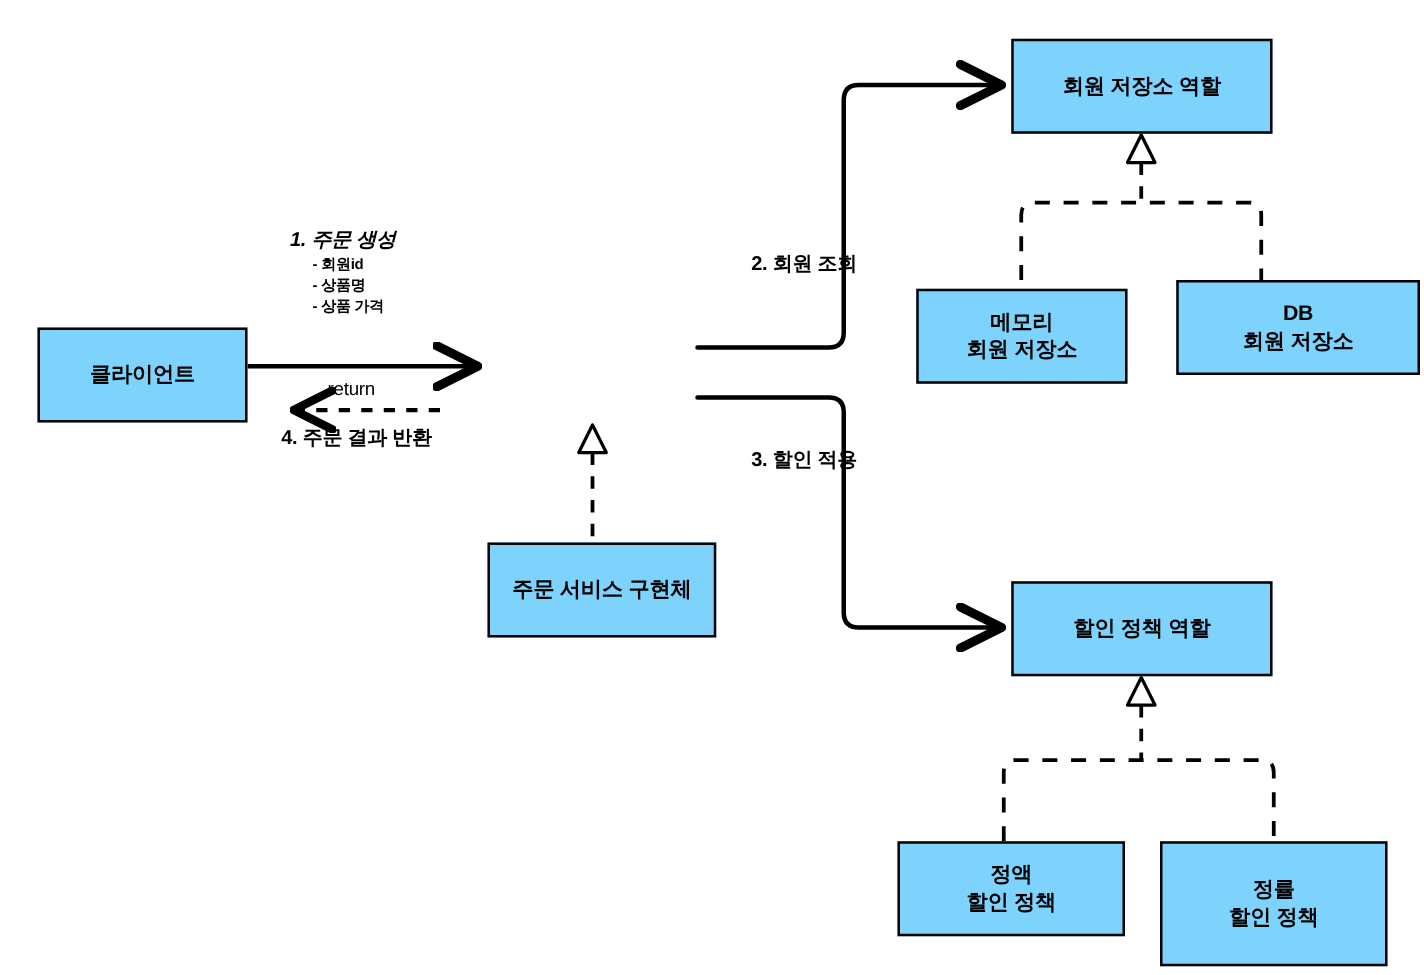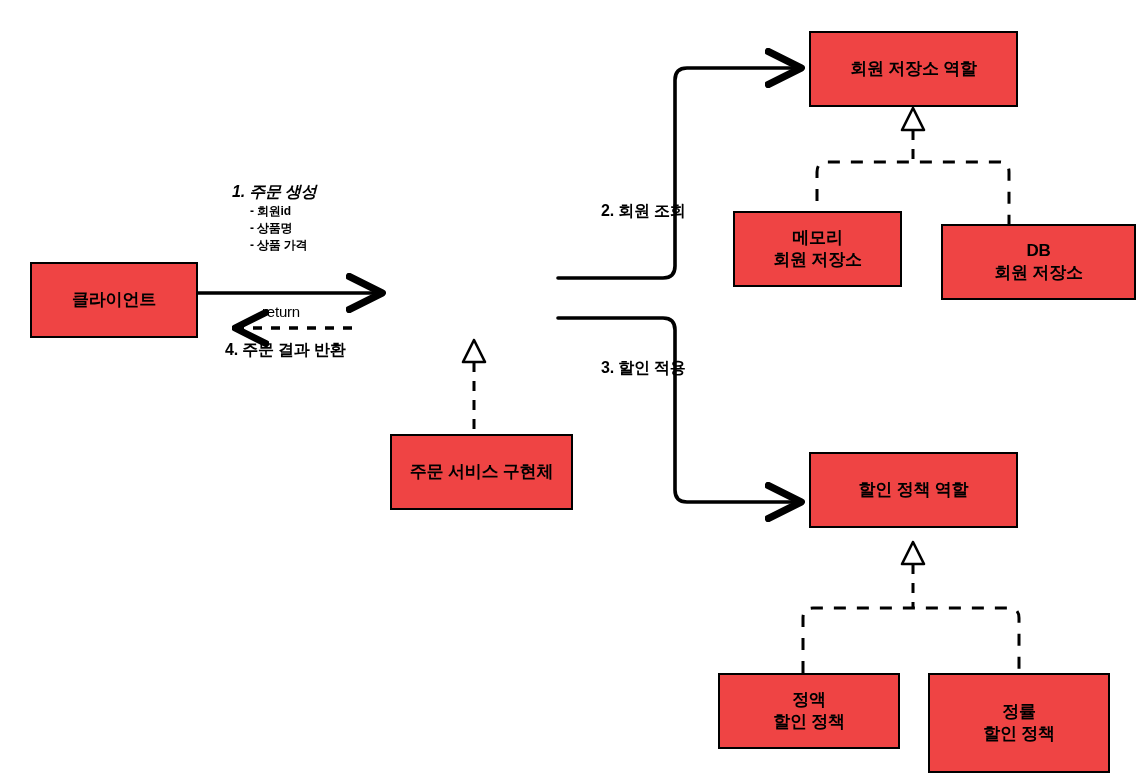"회원 저장소 역할" .node-box { background: #ef4444 -> #7dd3fc }
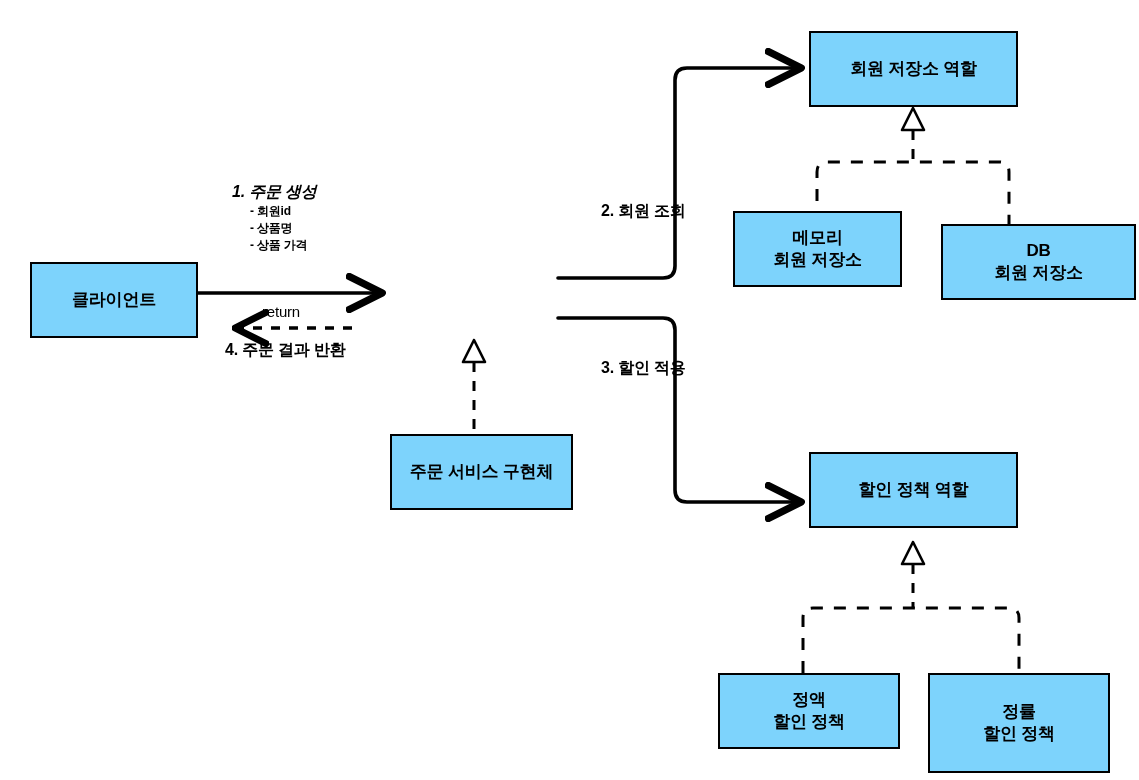"메모리" div.node-box { top: 211px -> 231px }
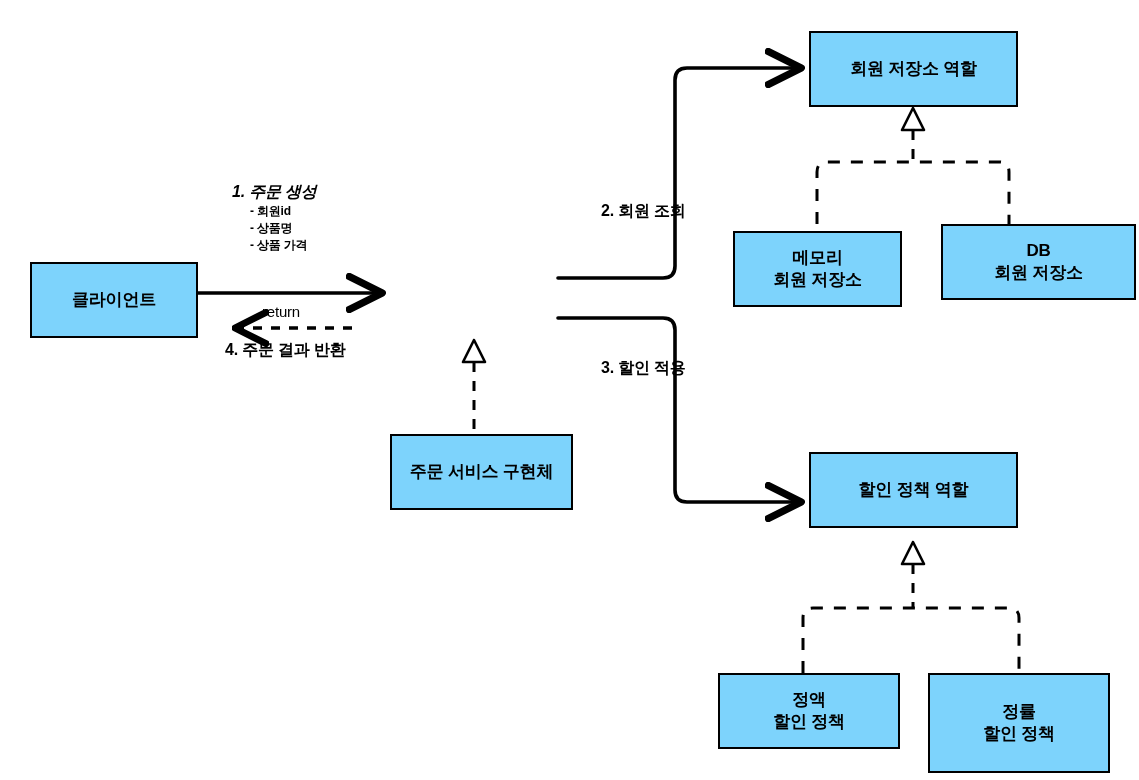"할인 정책 역할" div.node-box { top: 452px -> 465px }
